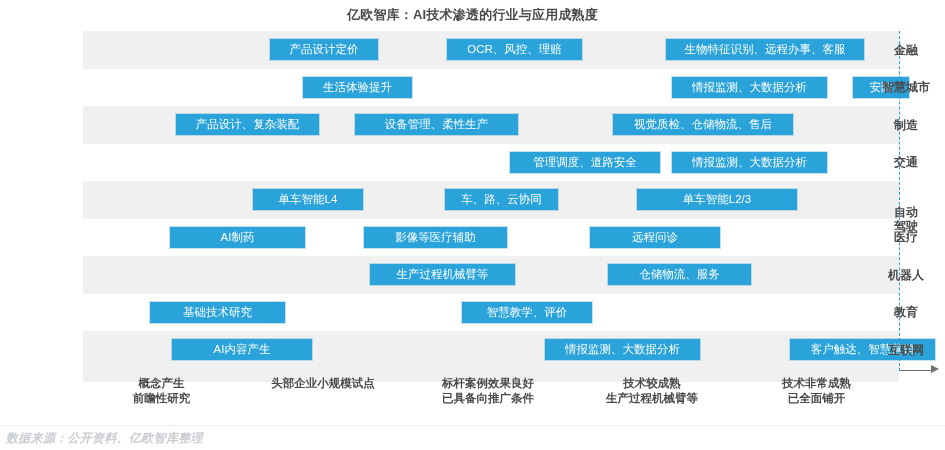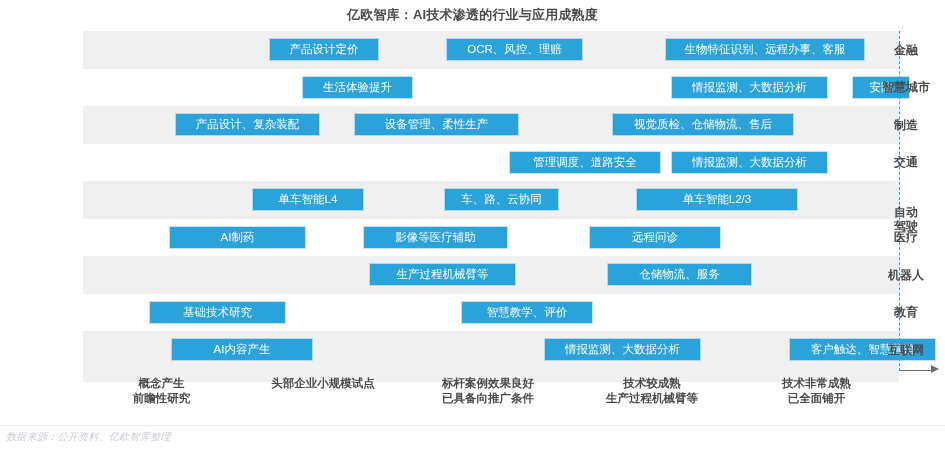"数据来源：公开资料、亿欧智库整理" .footnote { font-size: 10px -> 12px; font-weight: normal -> bold }
